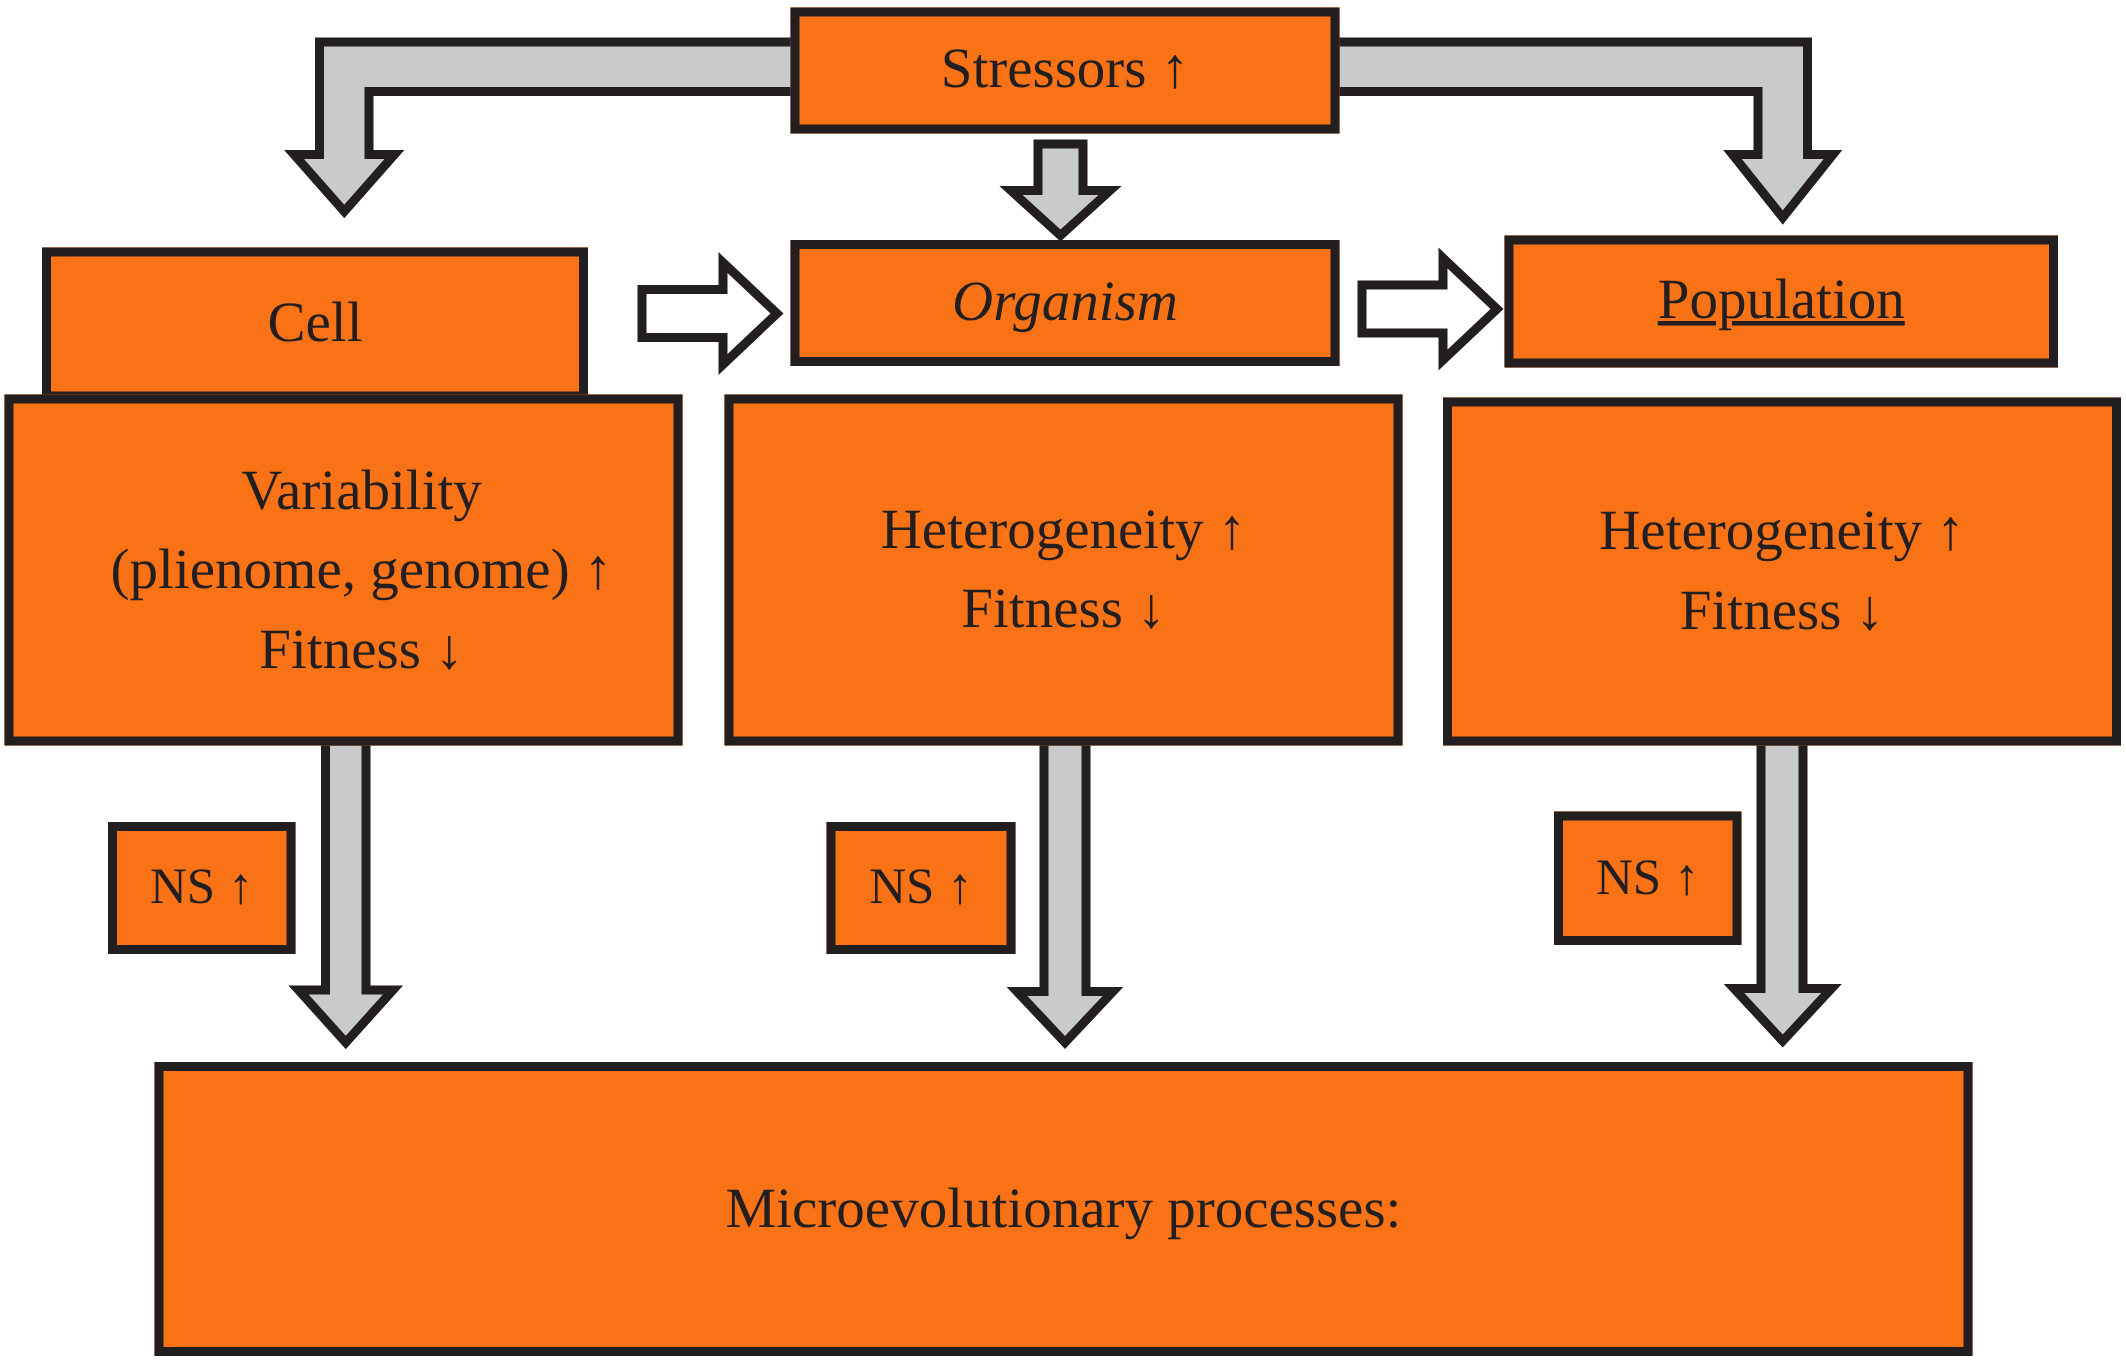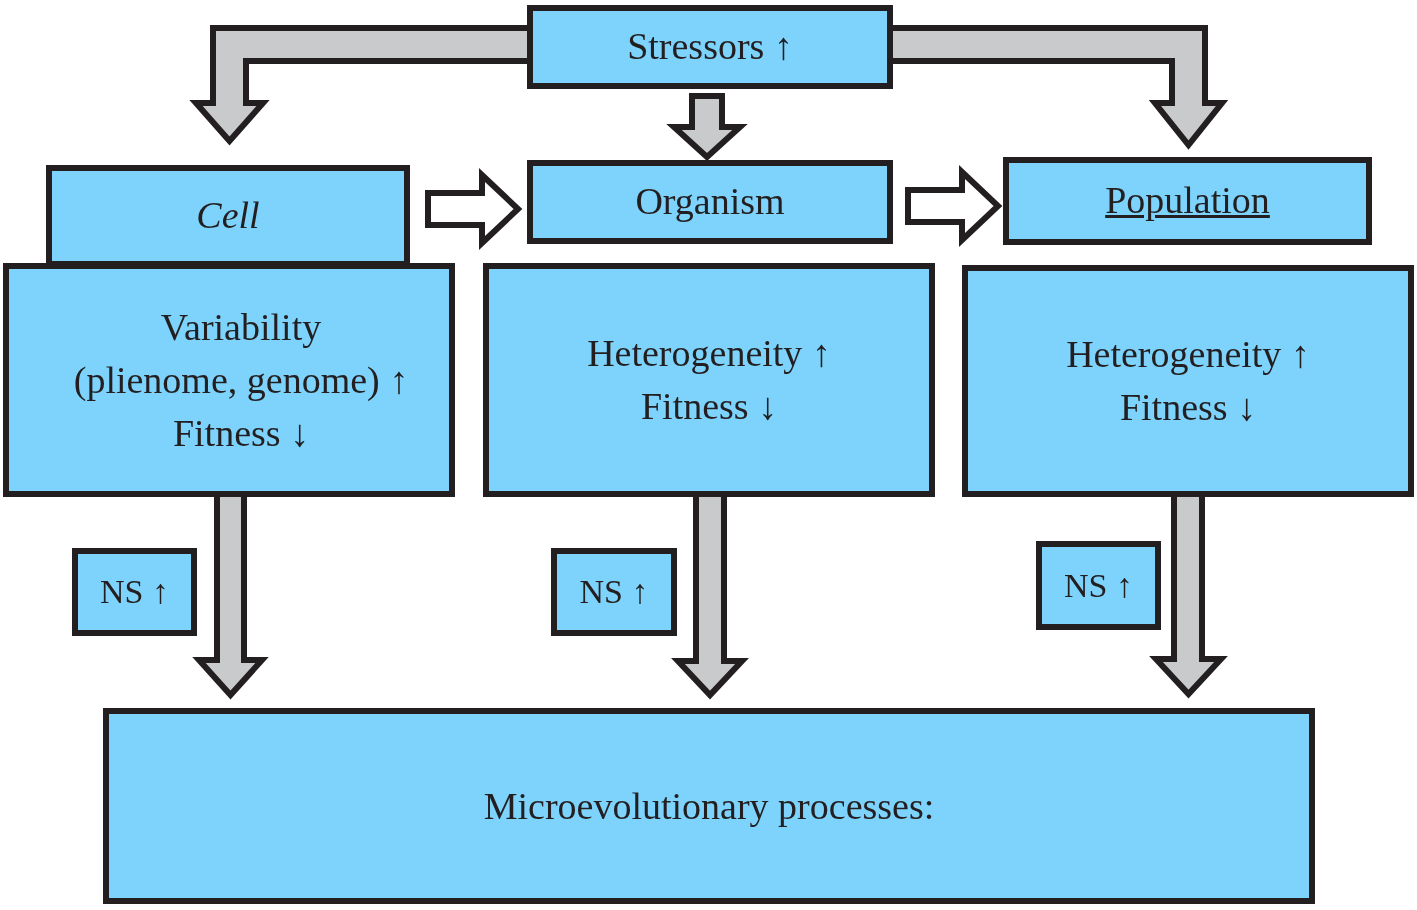"Stressors ↑" .box { background: #7dd3fc -> #f97316 }
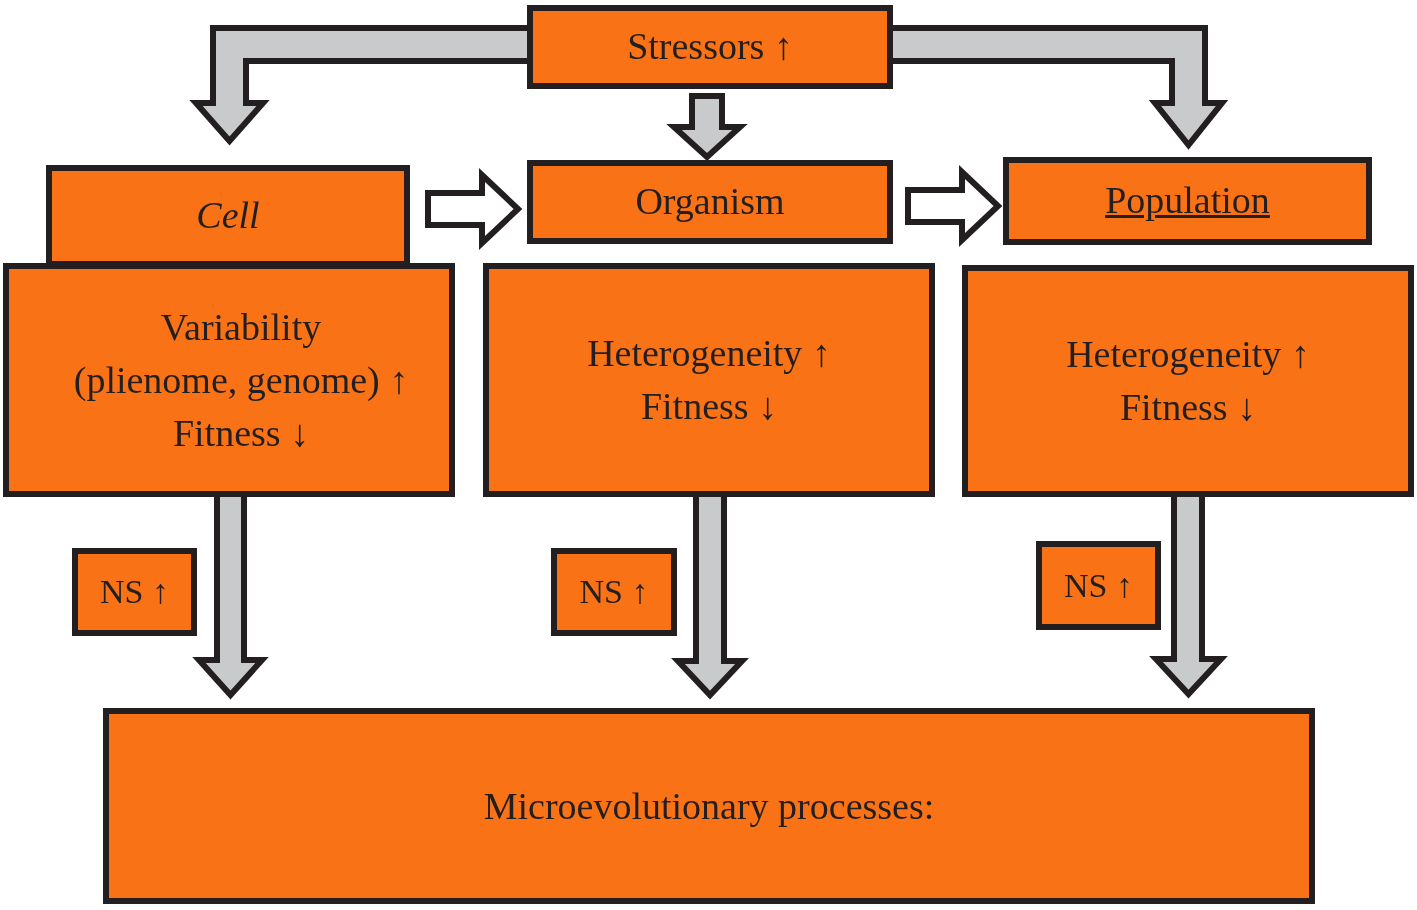"Cell" #box-cell { font-style: italic -> none; left: 46px -> 28px }
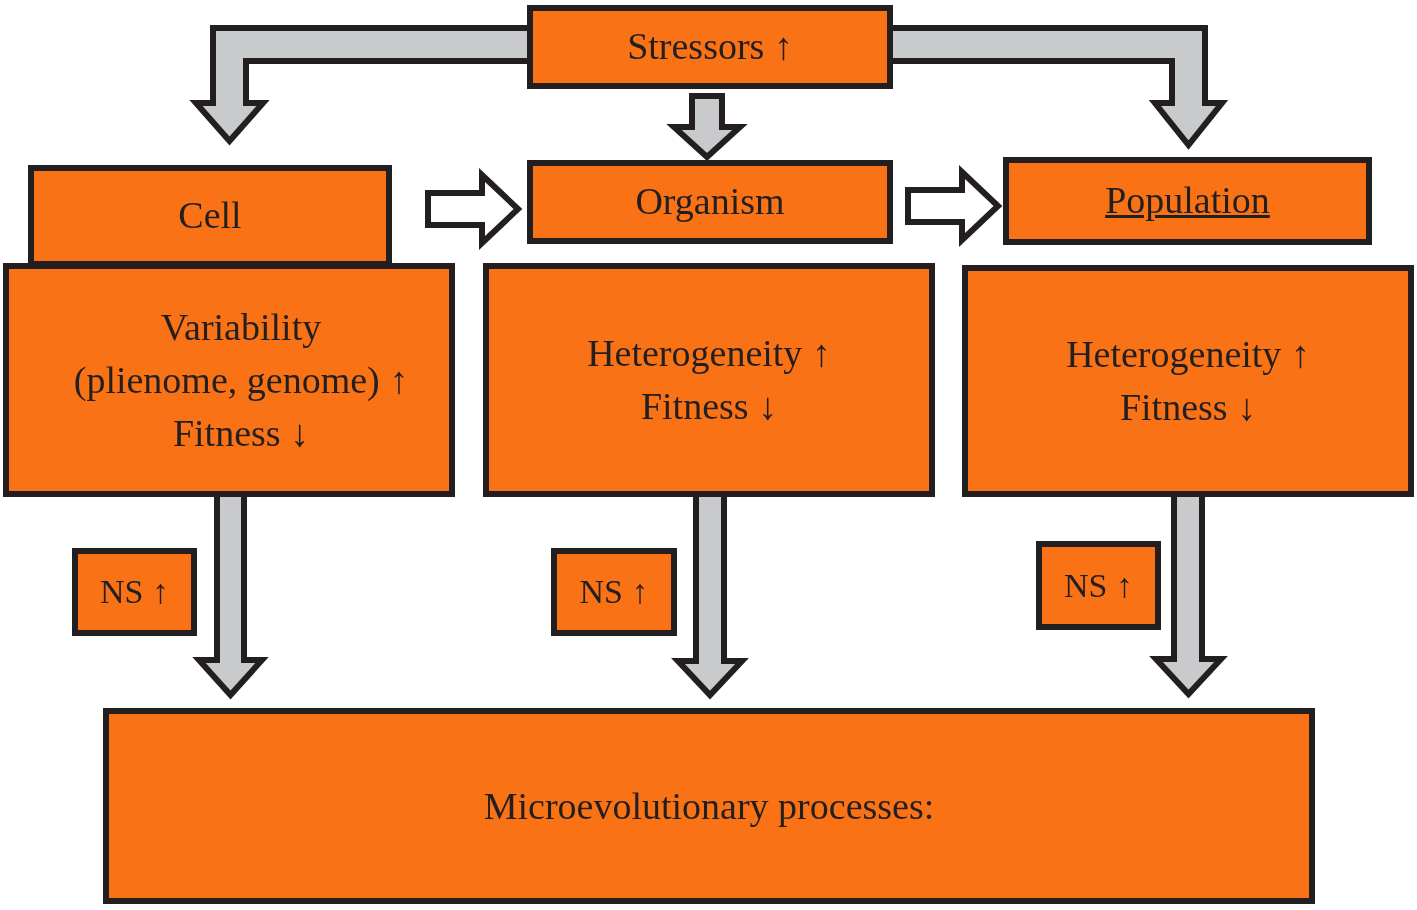"Organism" #box-organism { font-style: none -> italic }
